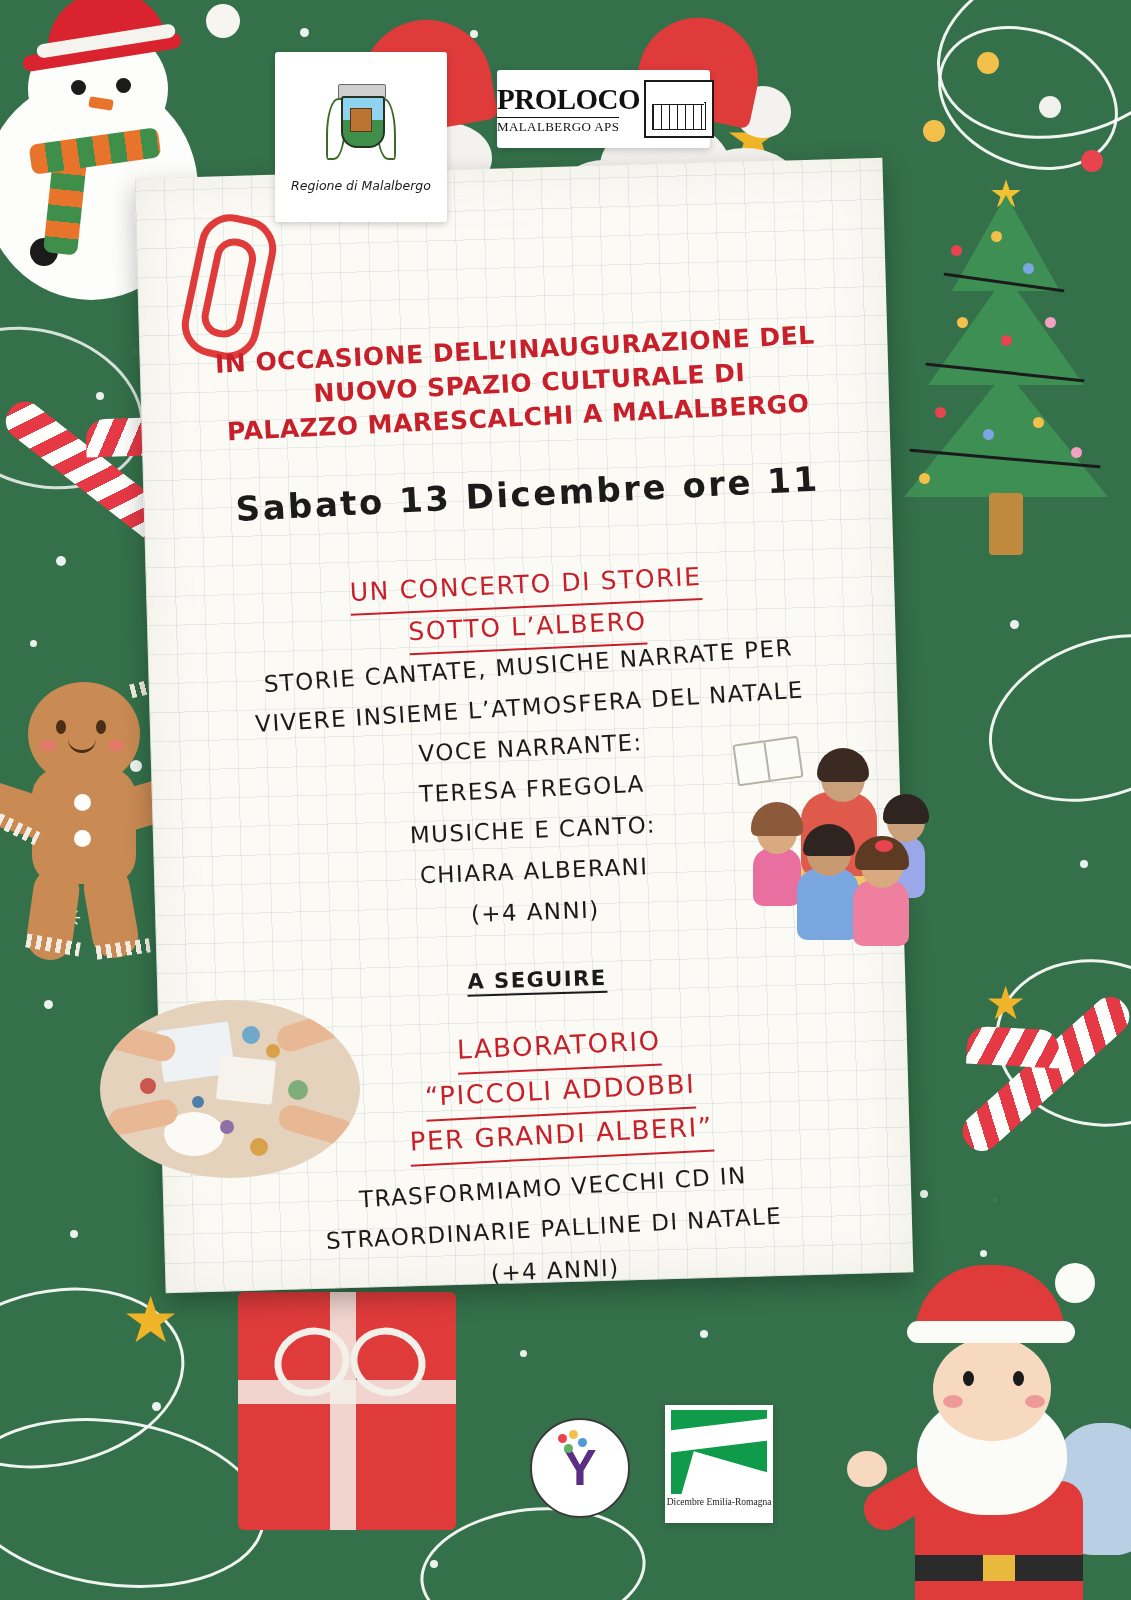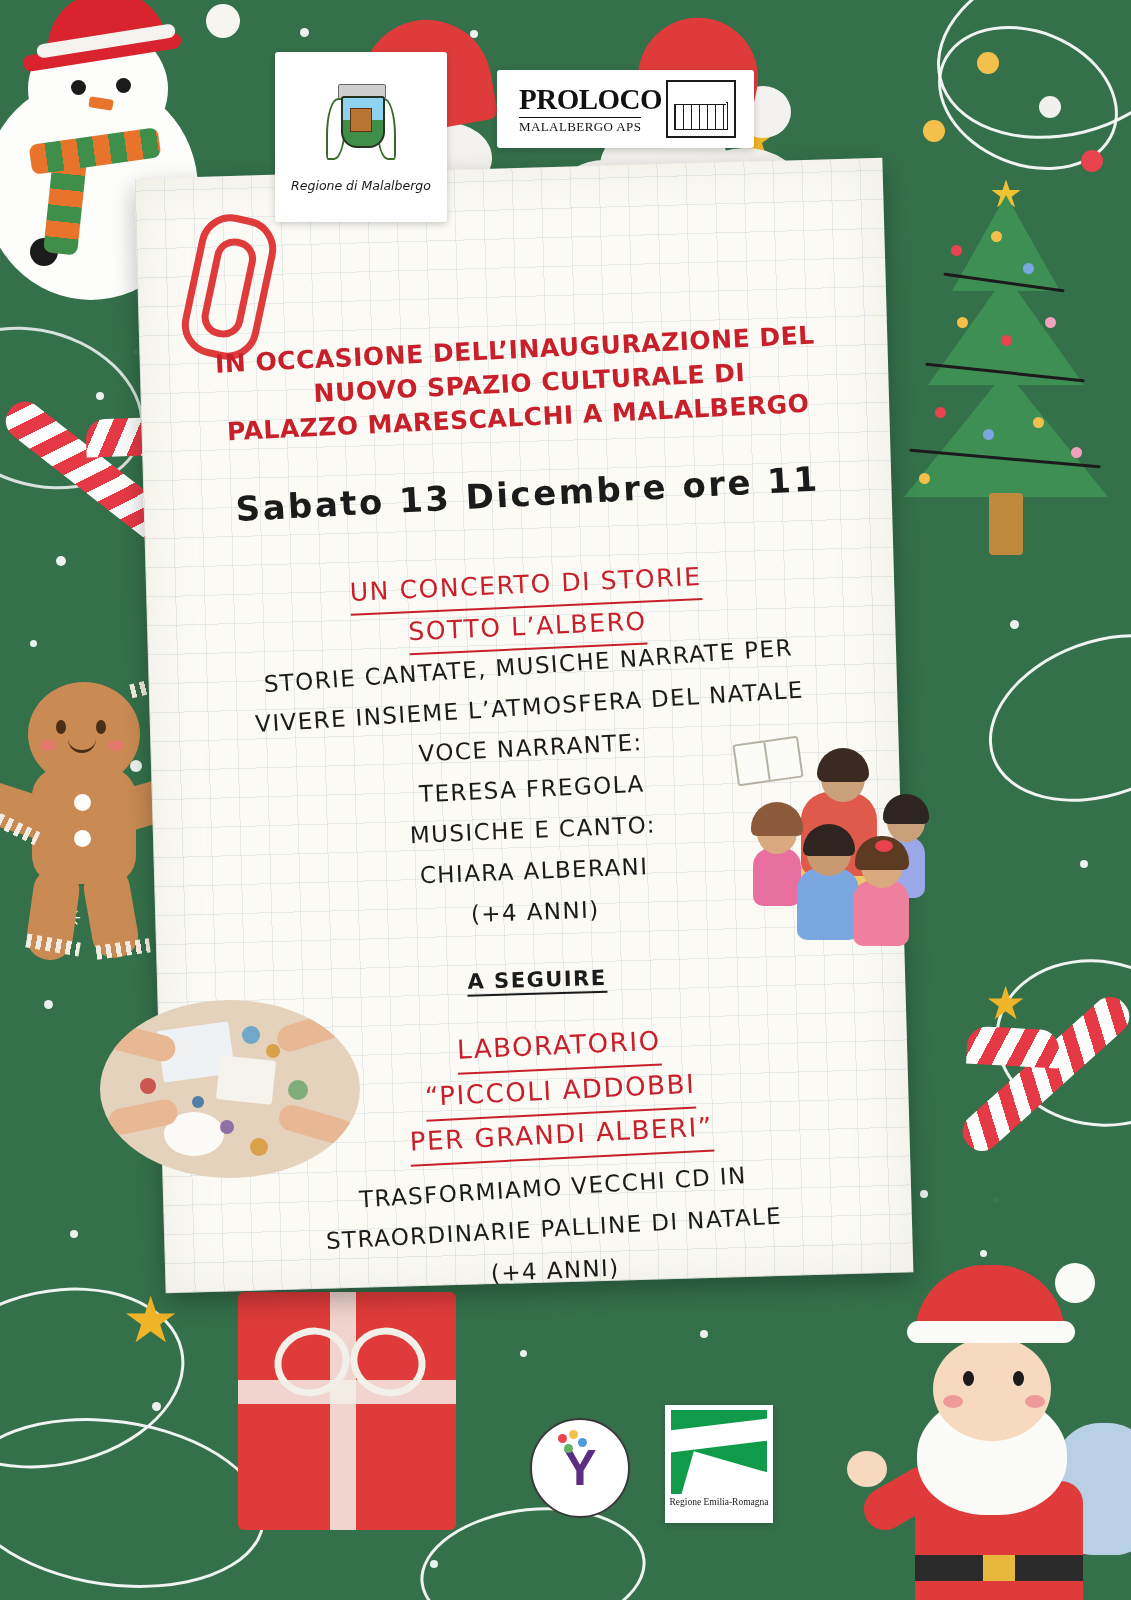"PROLOCO" #logo-proloco { padding: 0 22px -> 0 0 }
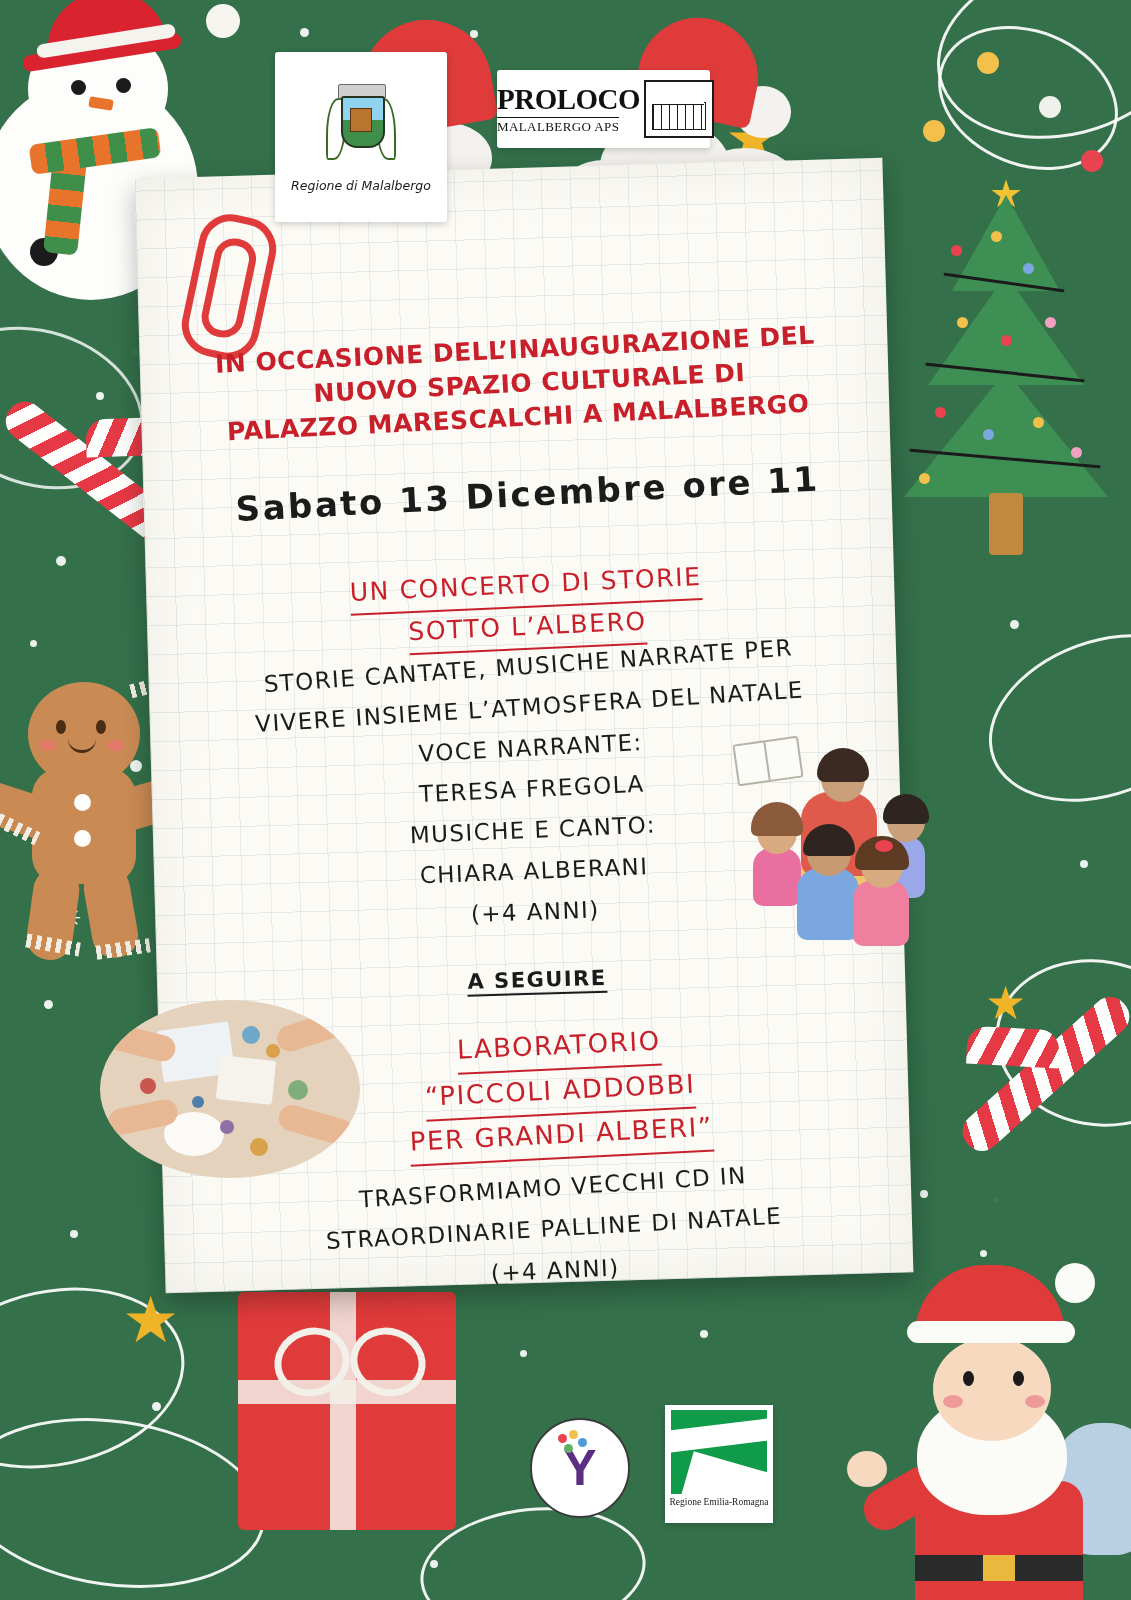"Regione Emilia-Romagna" div.regione-caption { text: Regione -> Dicembre }
